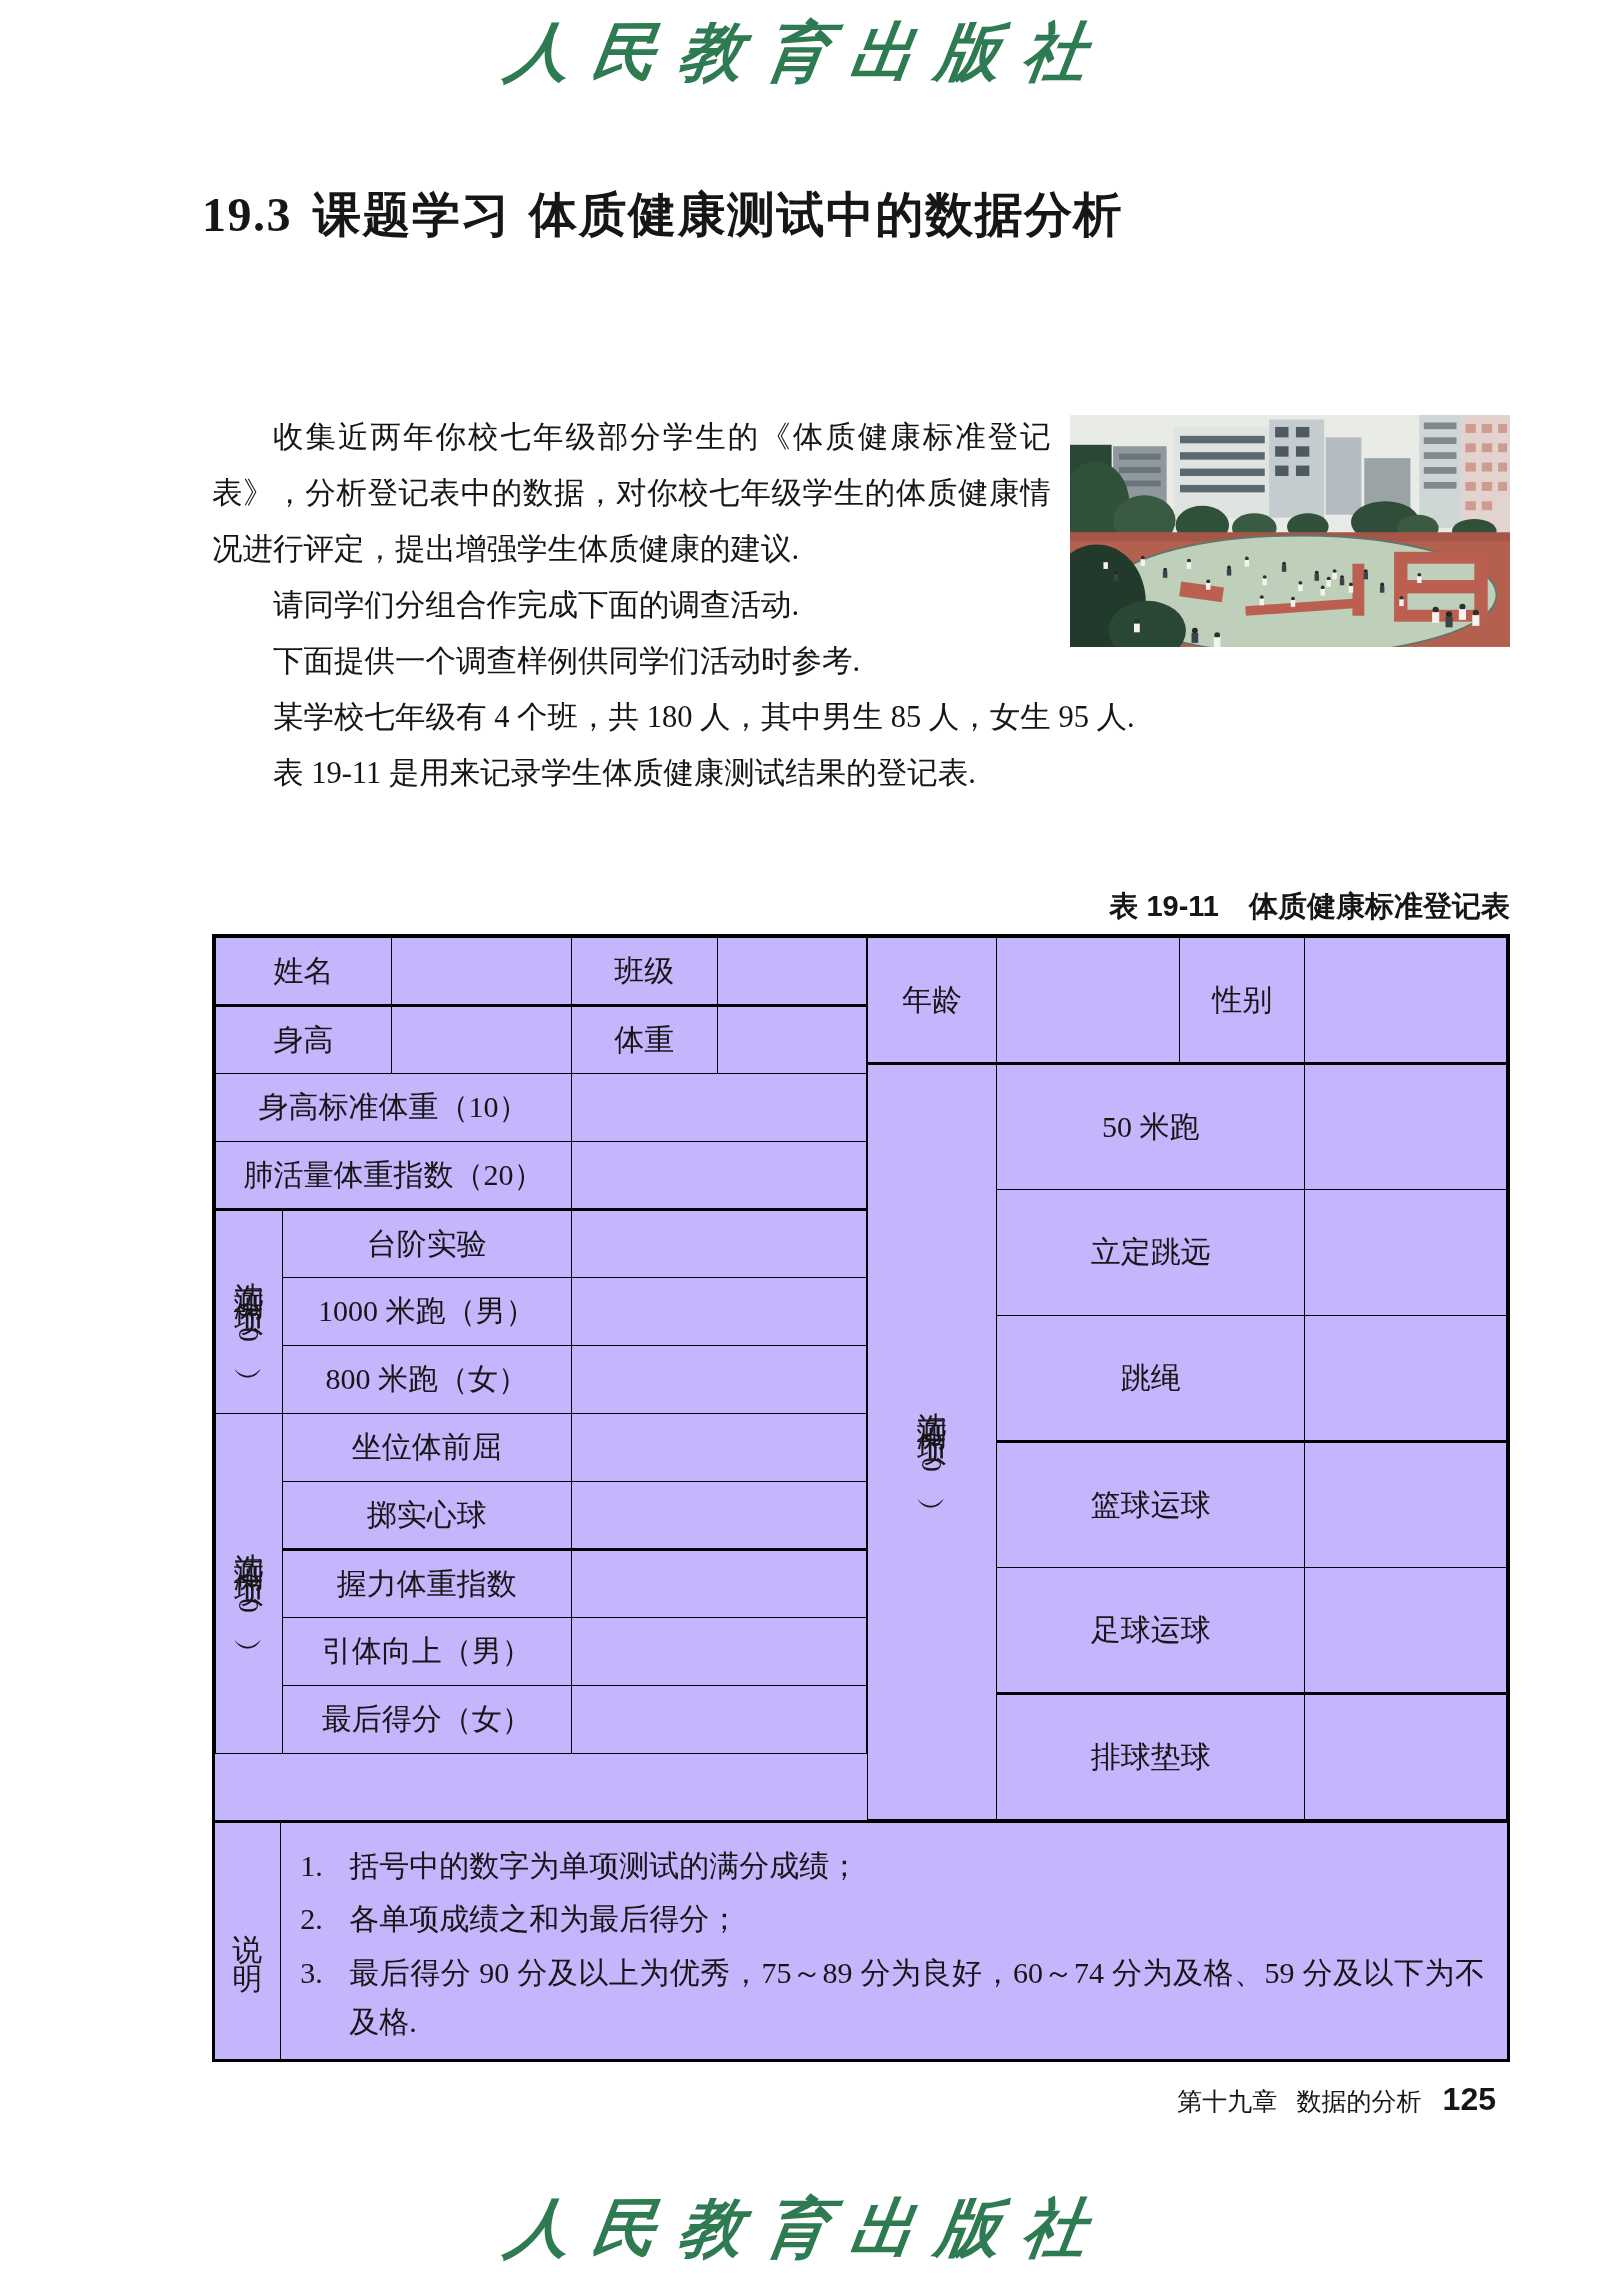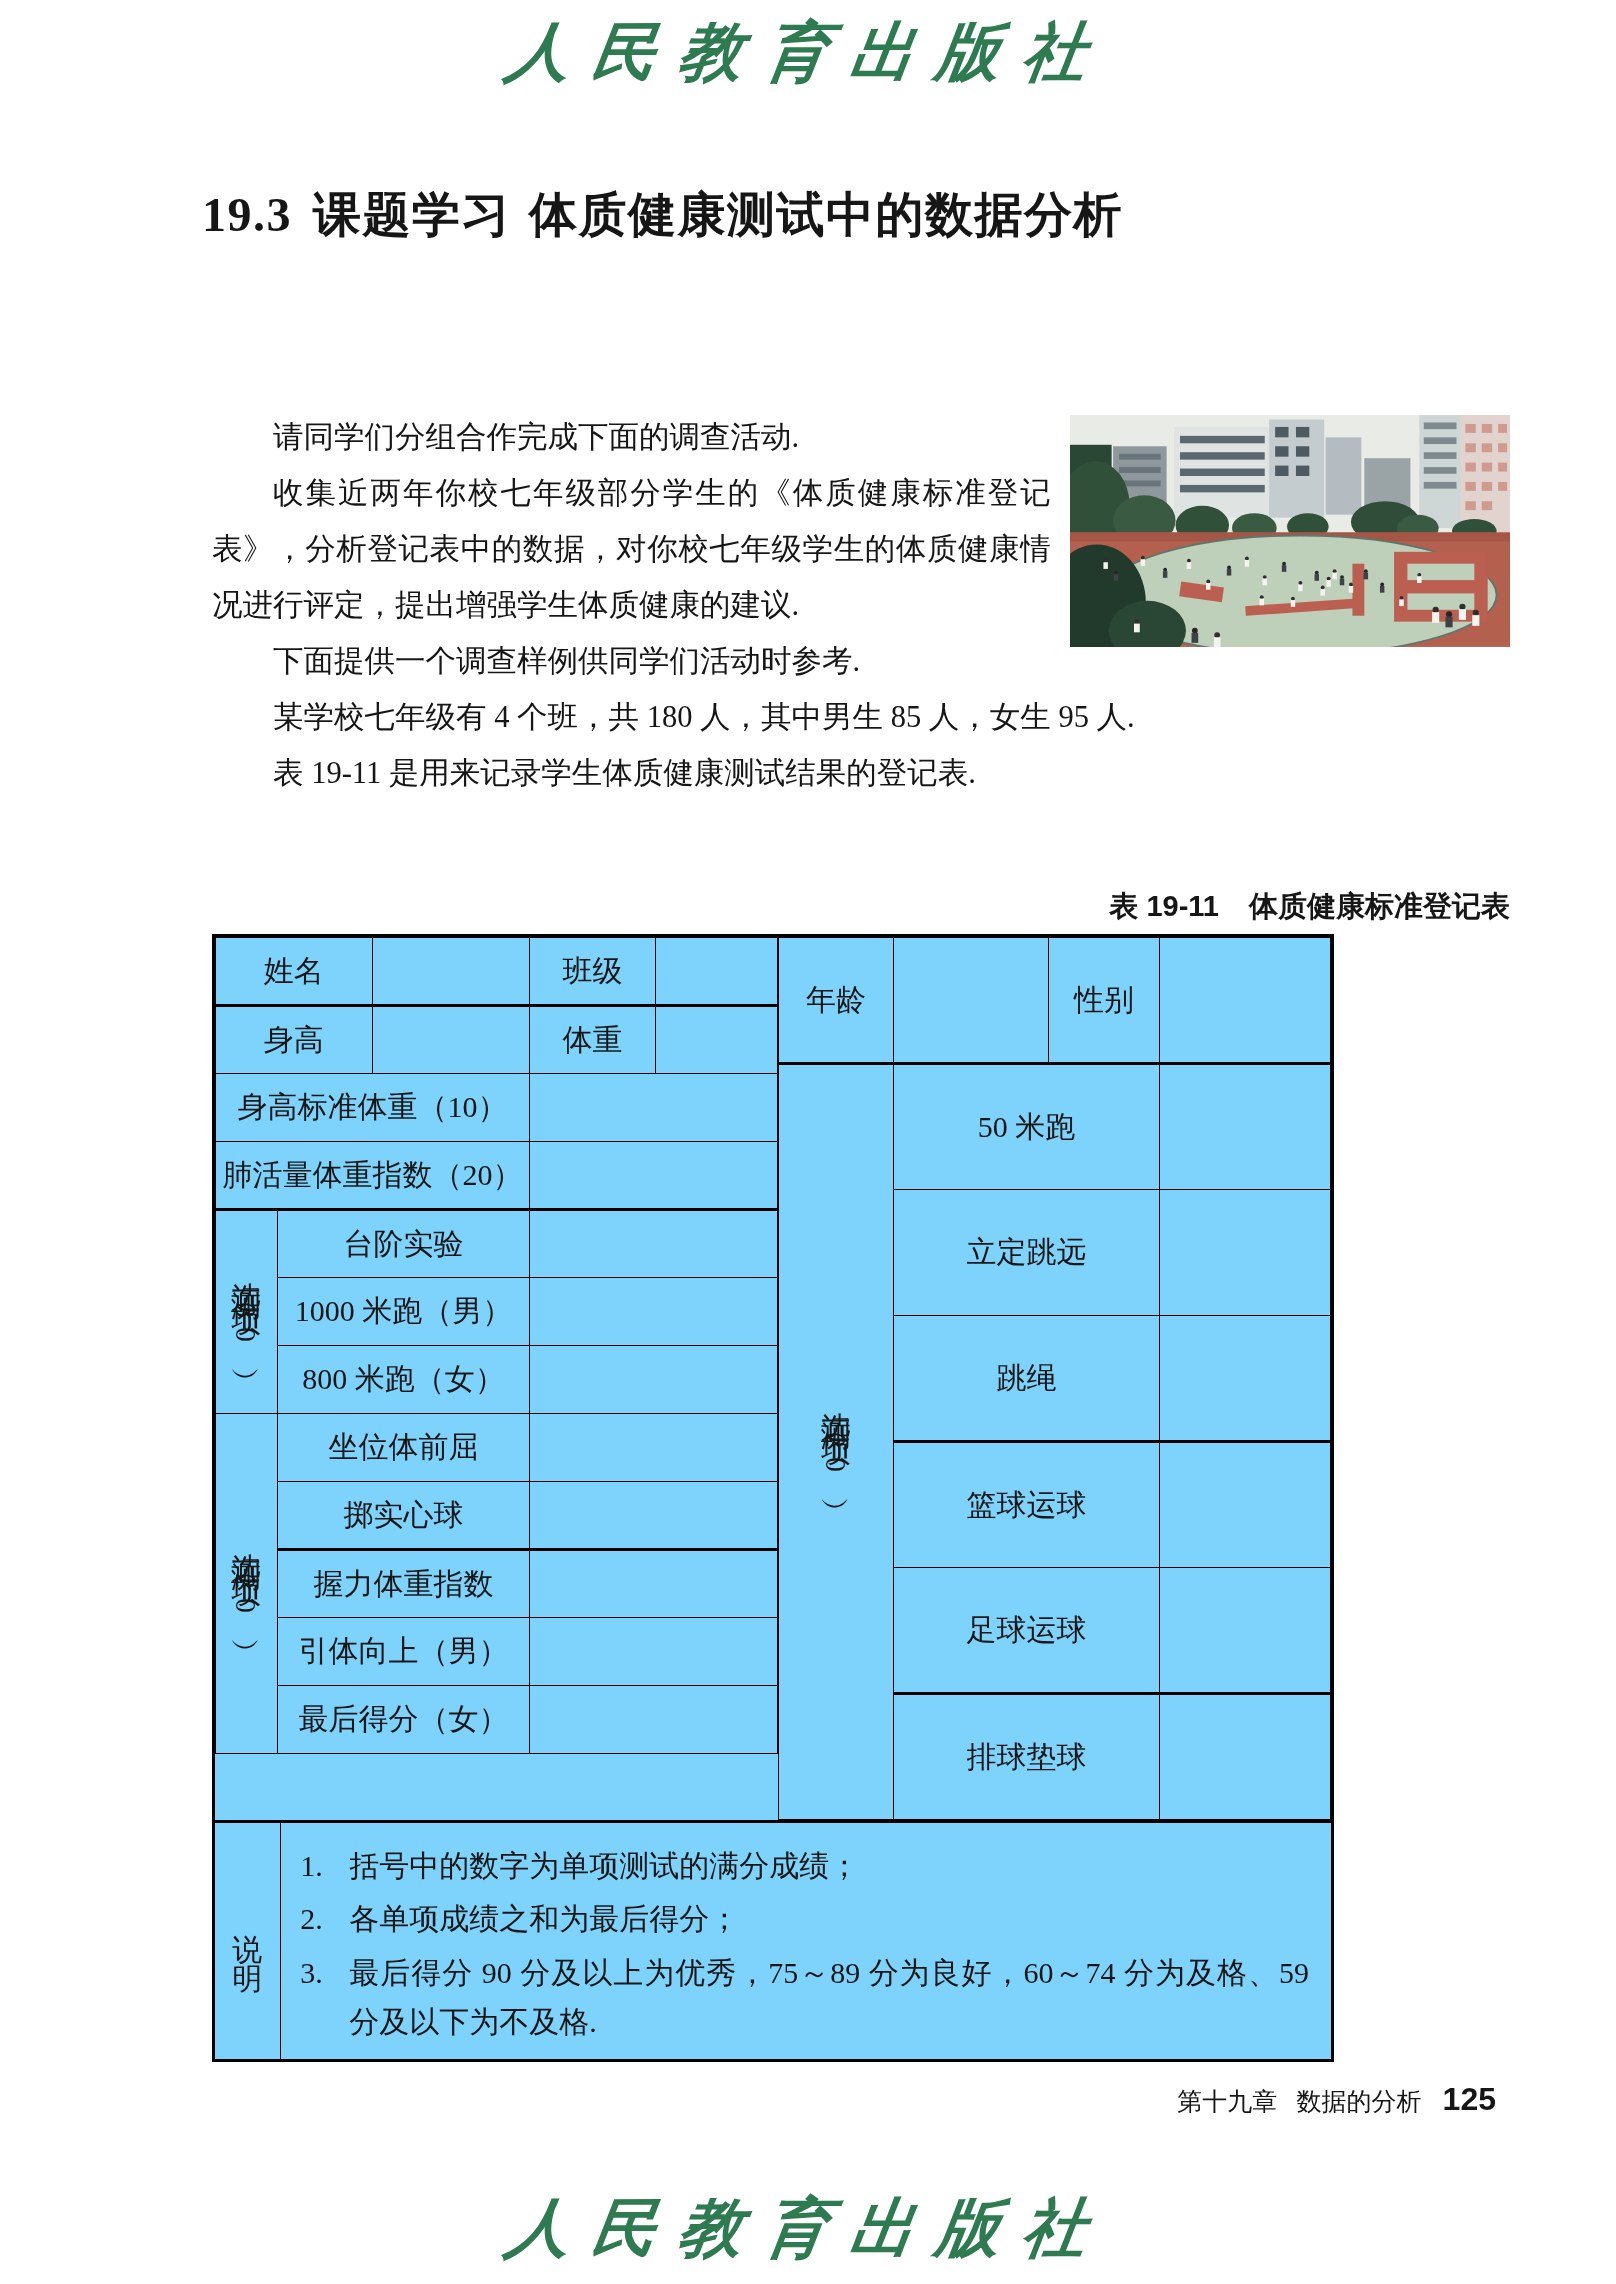"请同学们分组合作完成下面的调查活动." p.body { order: before "收集近两年你校七年级部分学生的《体质健康标准登记表》，分析登记表中的数据，对你校" -> after "收集近两年你校七年级部分学生的《体质健康标准登记表》，分析登记表中的数据，对你校" }
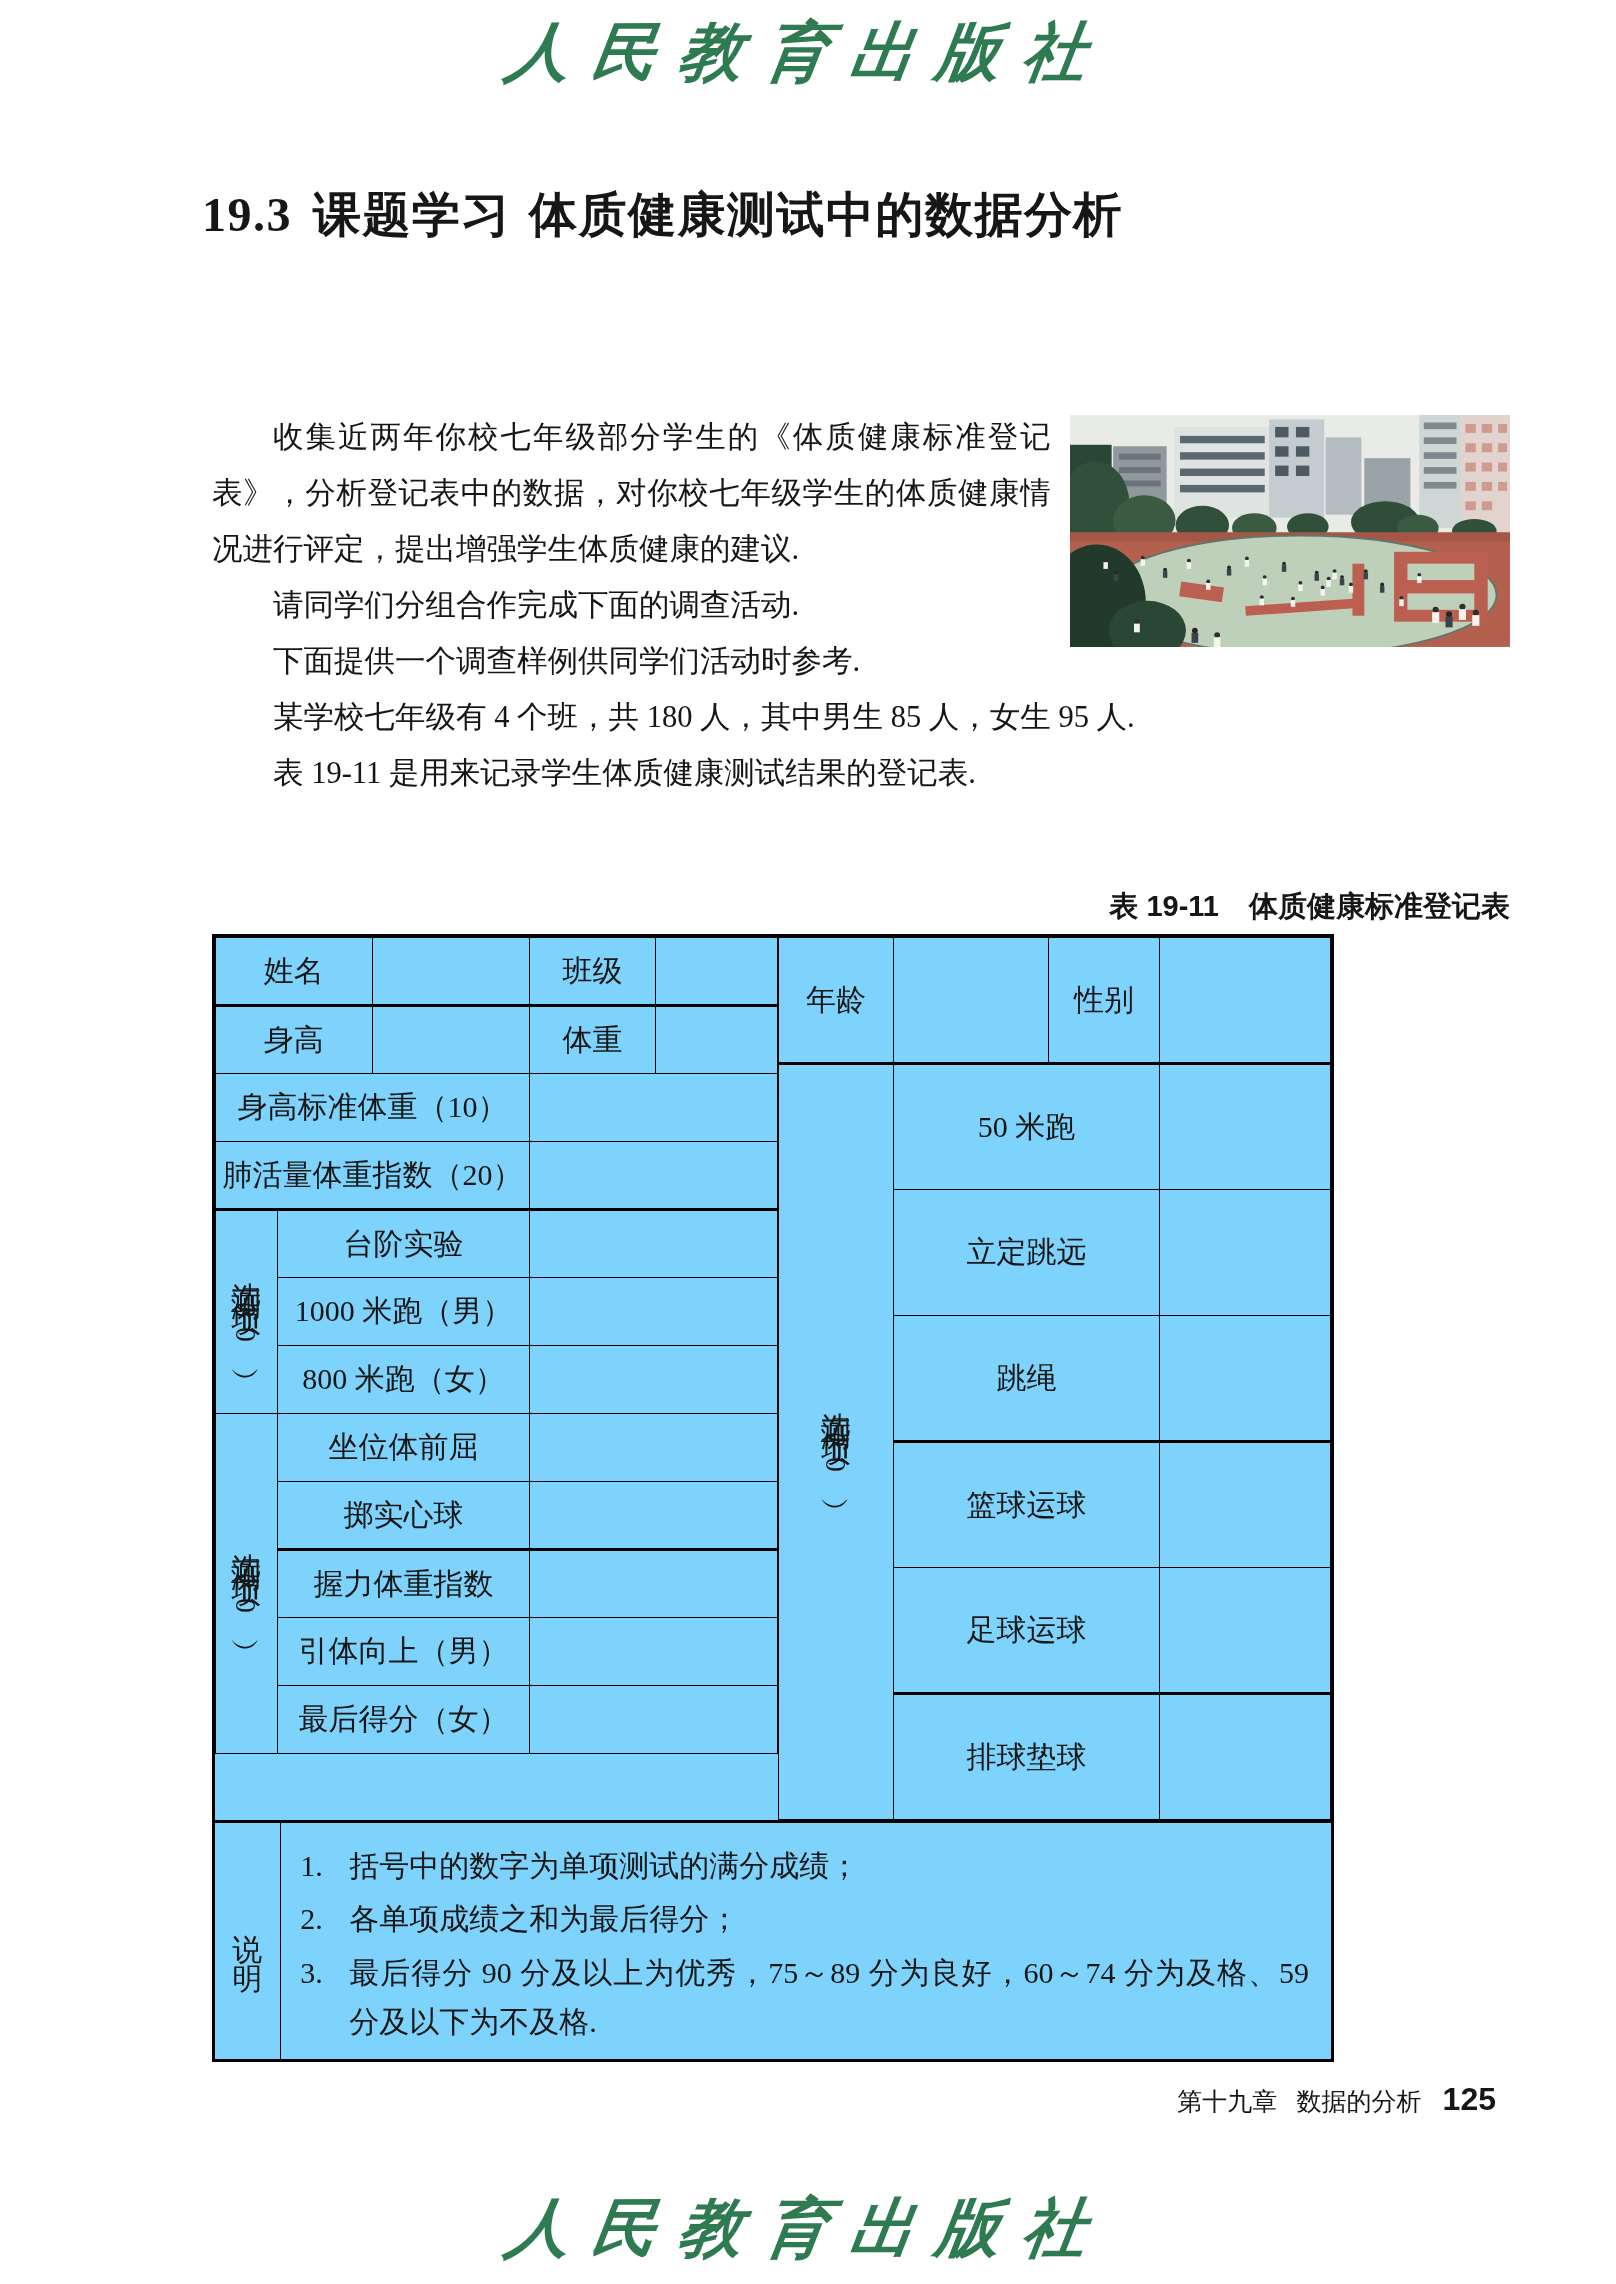"姓名" .regtable { background: #7dd3fc -> #c4b5fd; width: 1122px -> 1298px }
